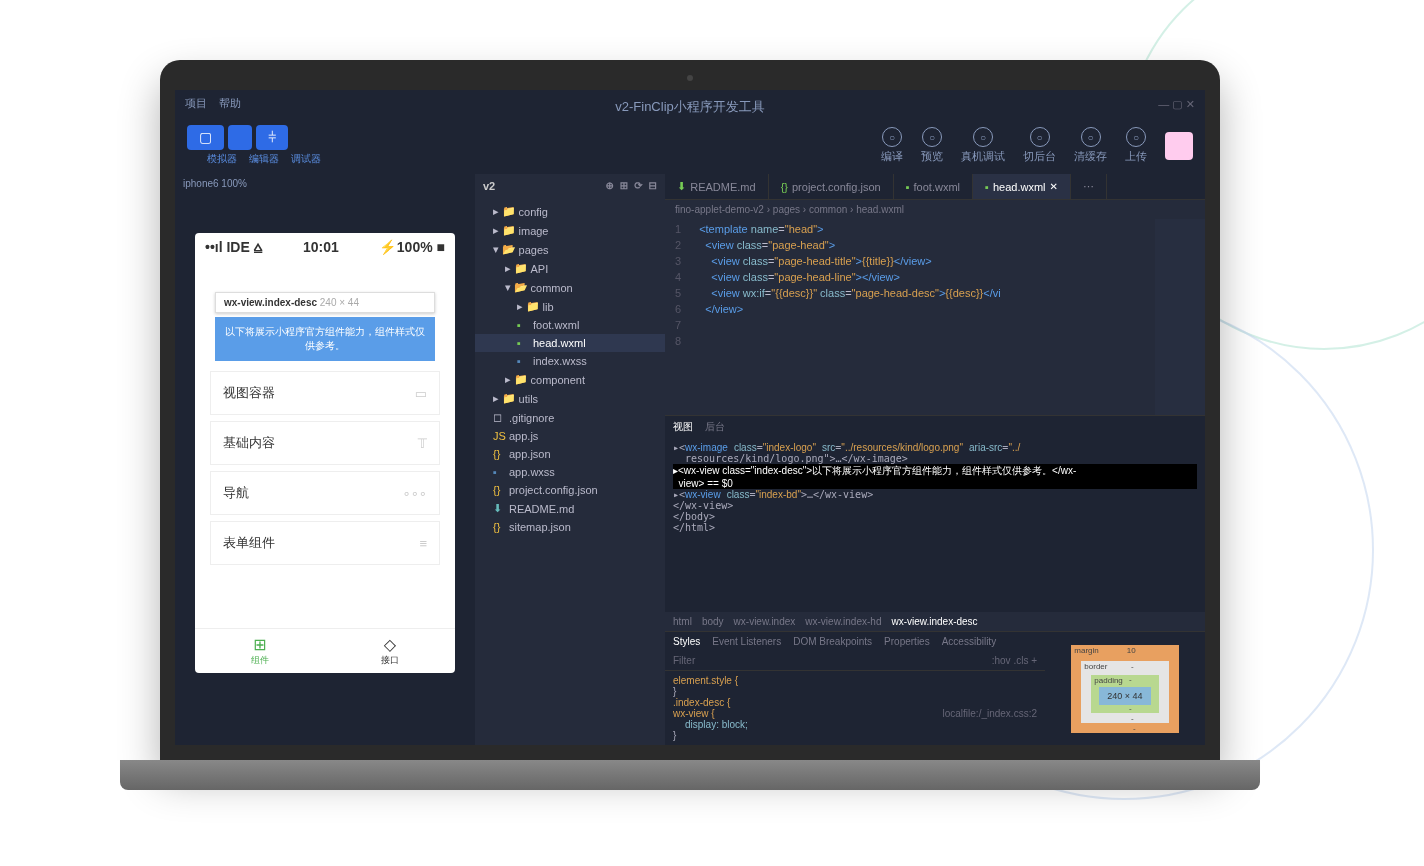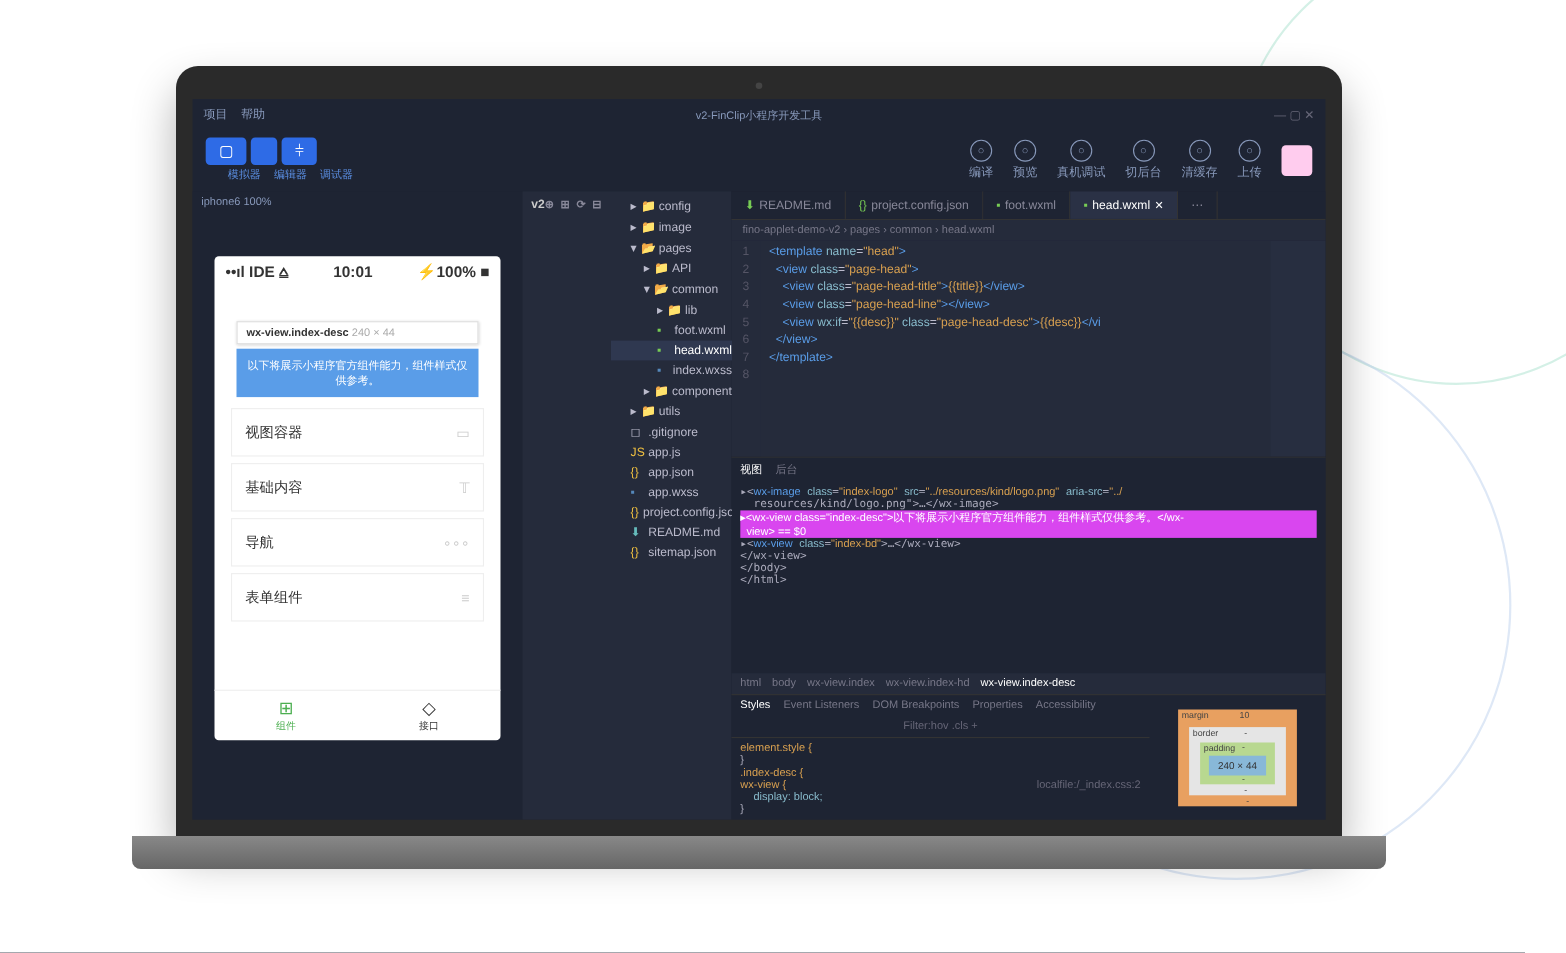"v2-FinClip小程序开发工具" .titlebar { font-size: 10px -> 13px }
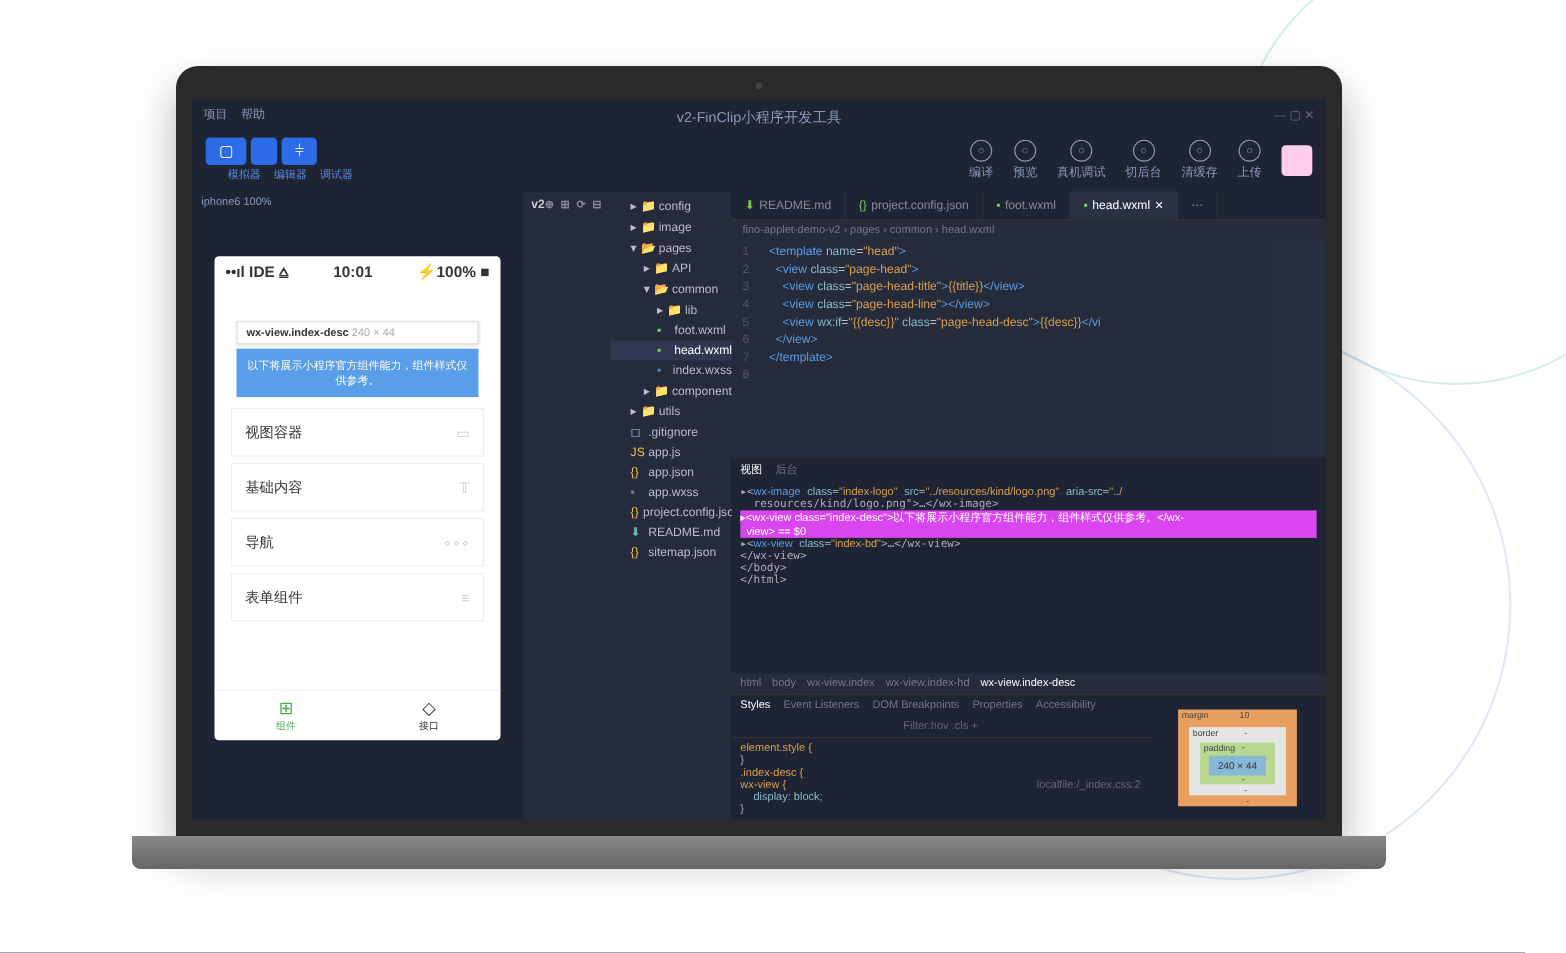"v2" .explorer { flex-direction: row -> column }
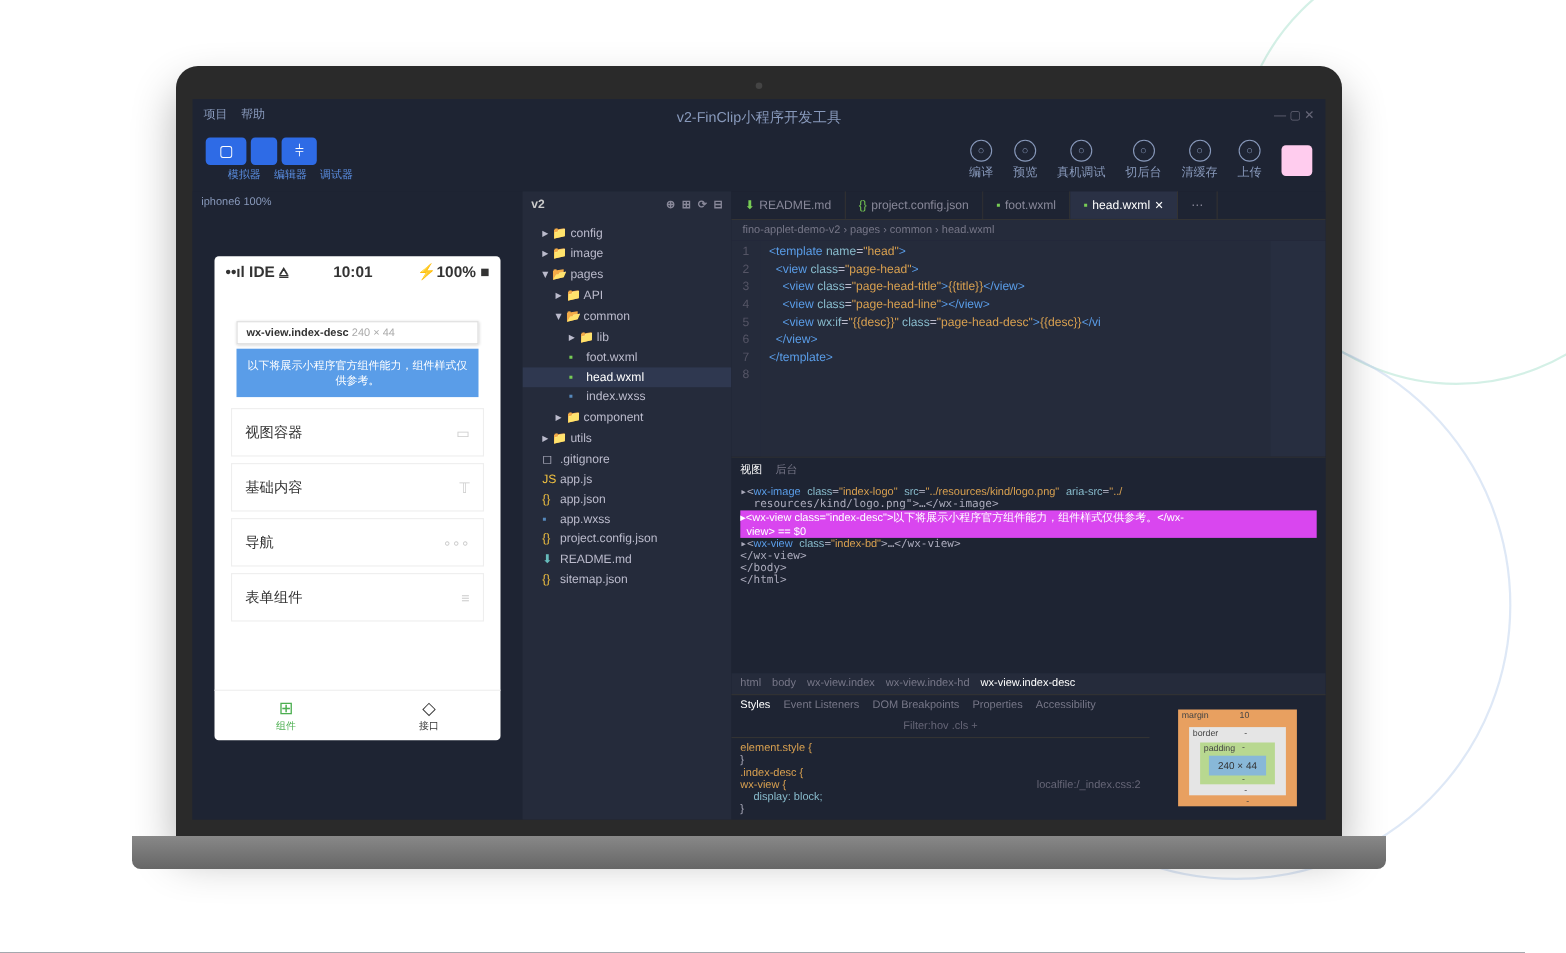"</template>" div { html: <div><span>&lt;/template&gt;</span></div> -> none }
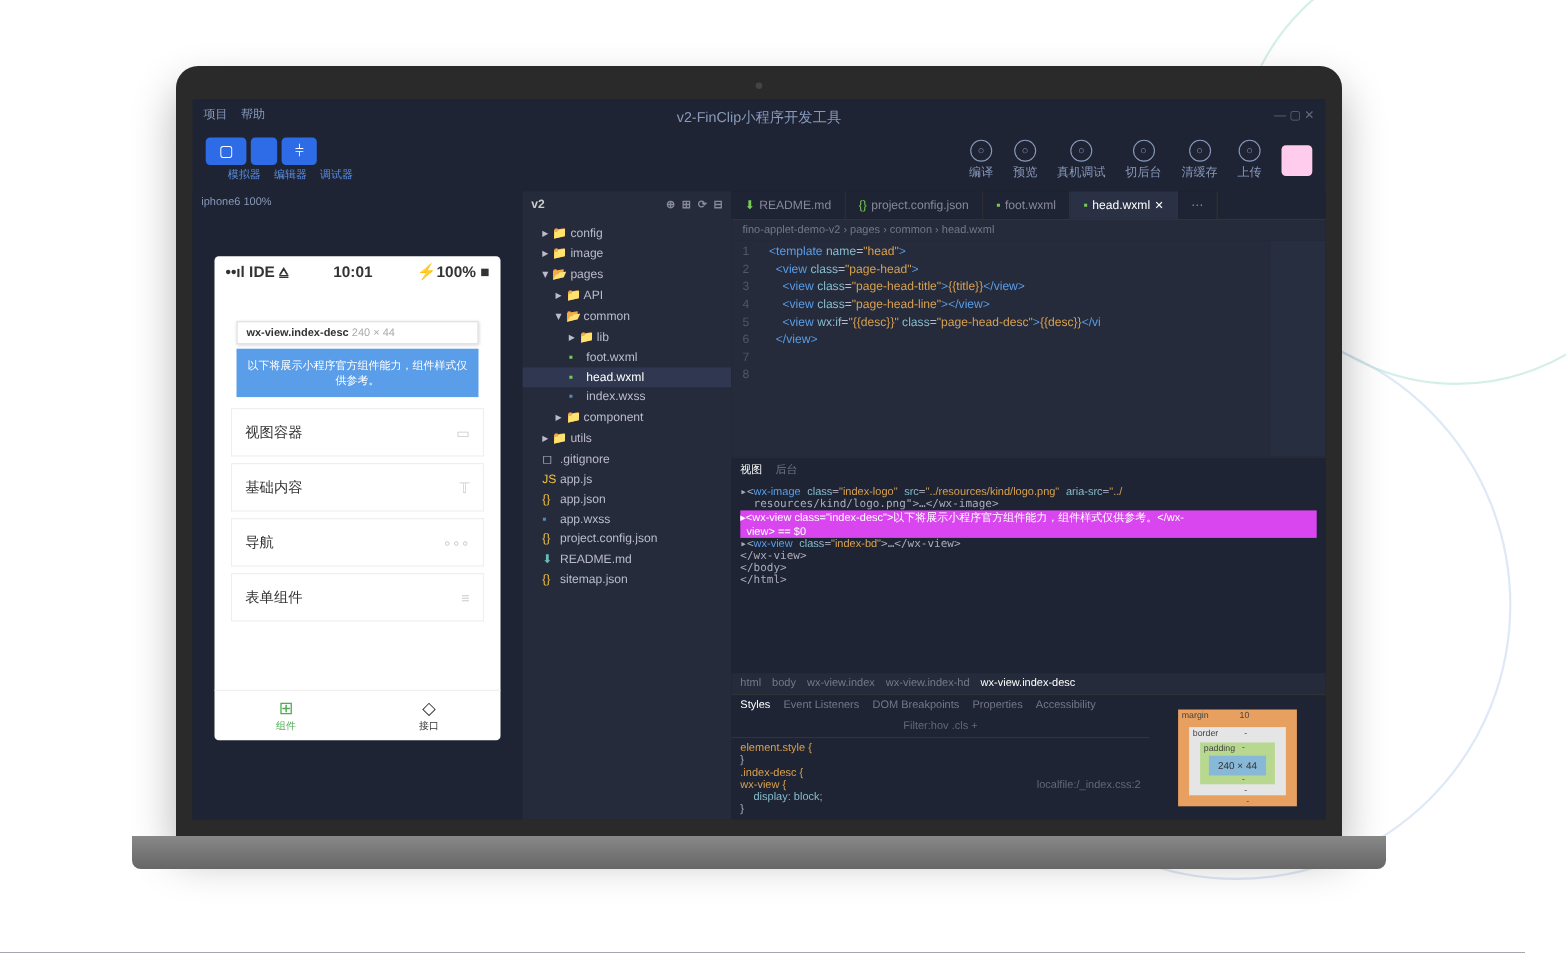"▸<wx-view" .dt-dom .hl { background: #d946ef -> #000000 }
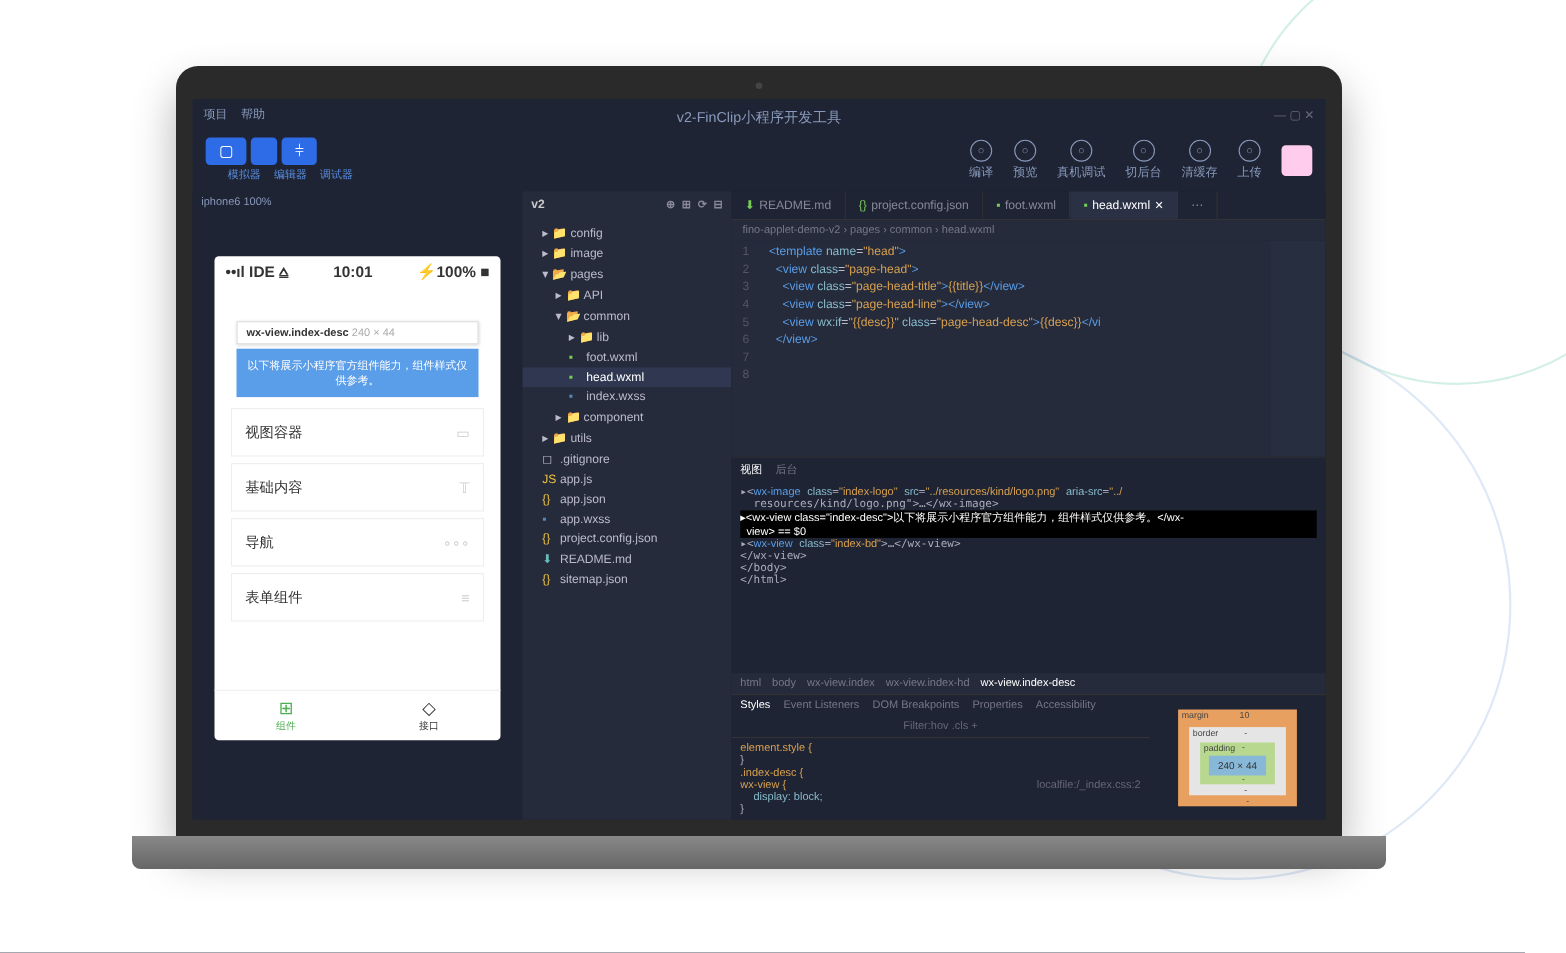"Filter" .dt-filter { justify-content: center -> space-between }
